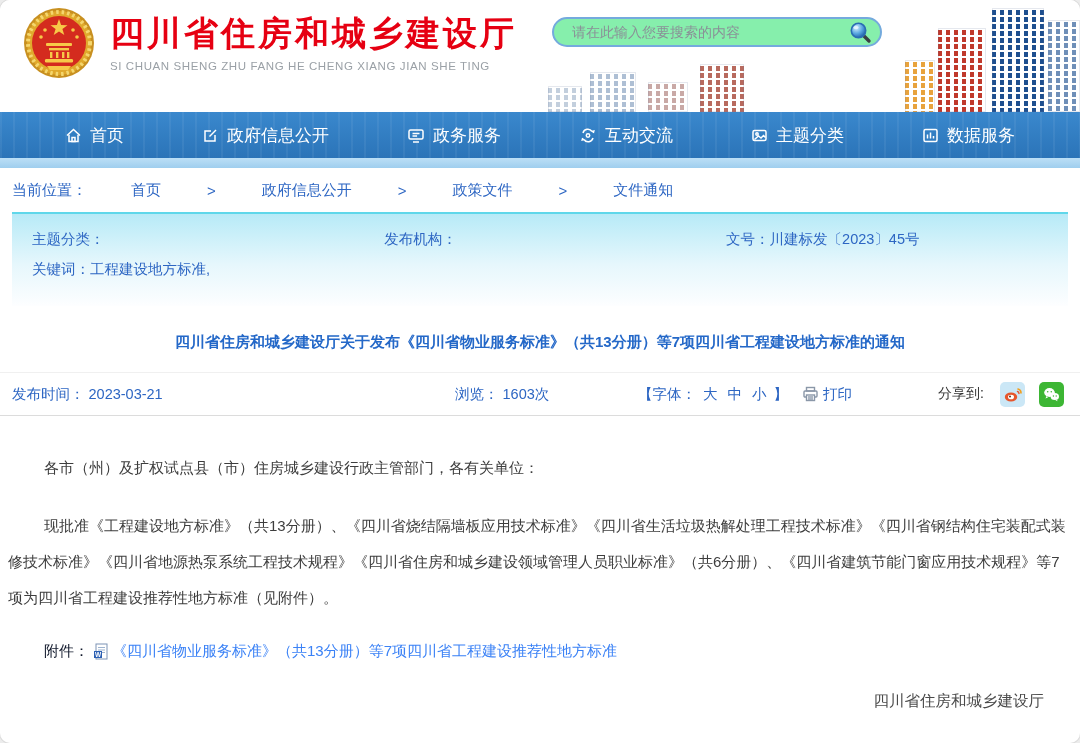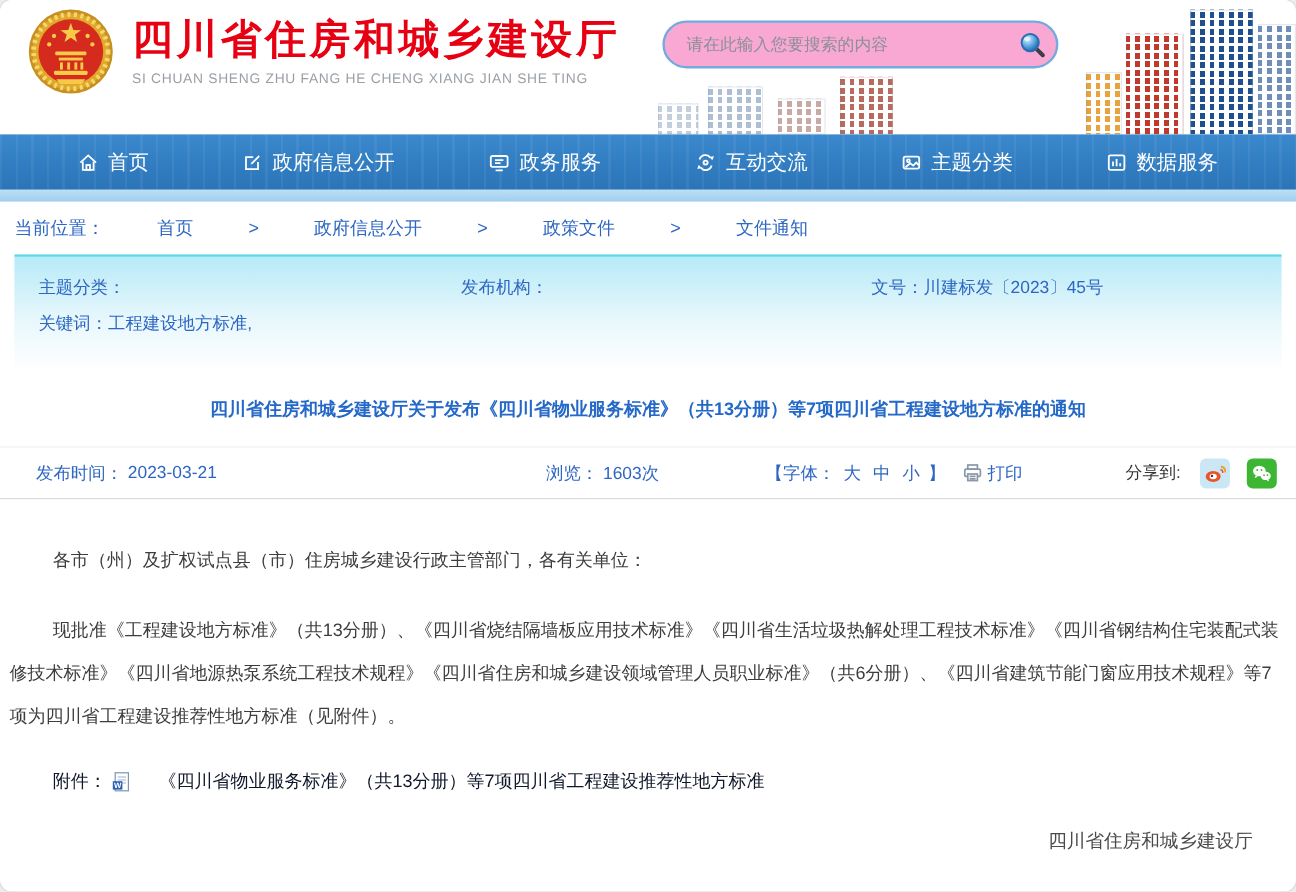"请在此输入您要搜索的内容" .search-box { background: #f9a8d4 -> #86efac; height: 40px -> 30px }
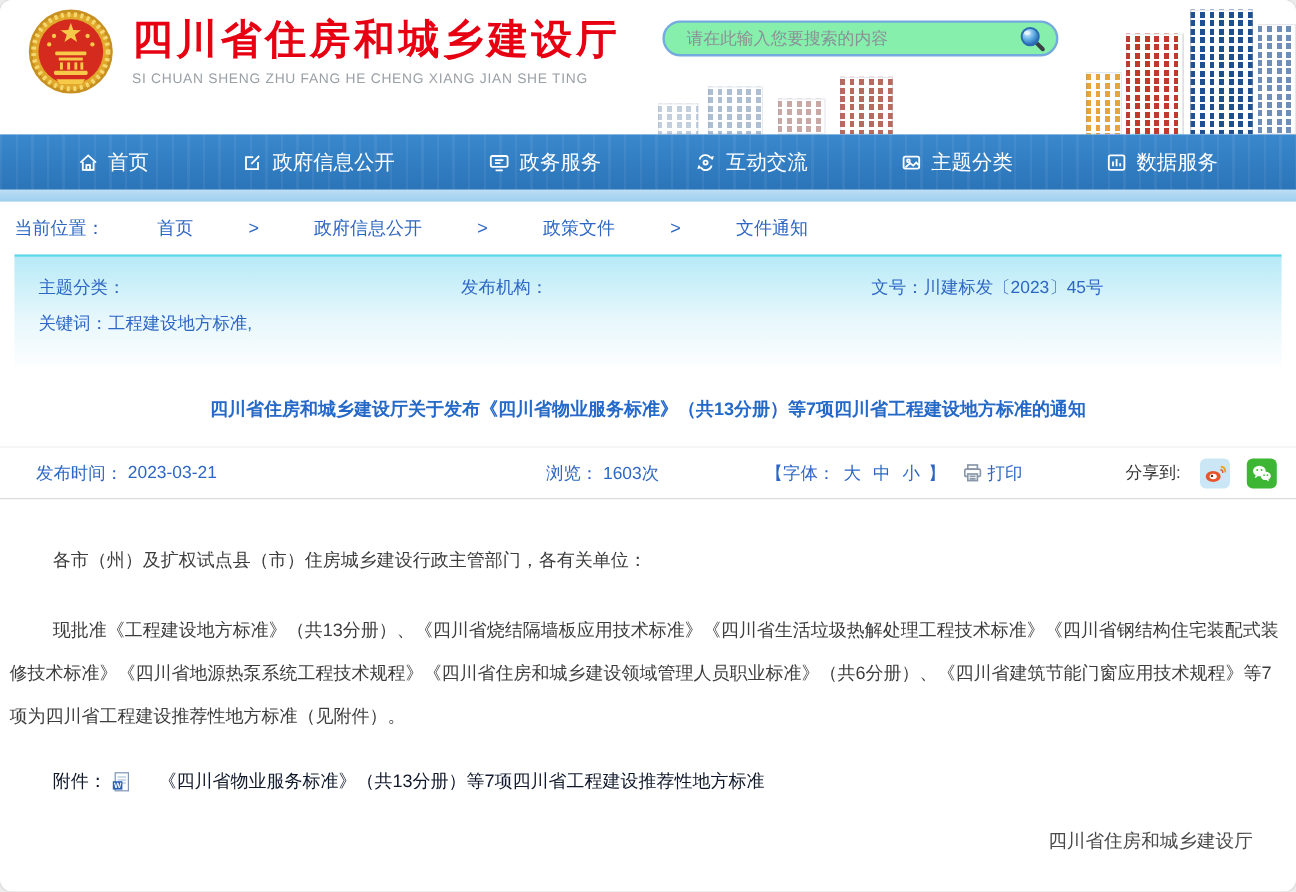"发布时间：" span.m { left: 30px -> 12px }
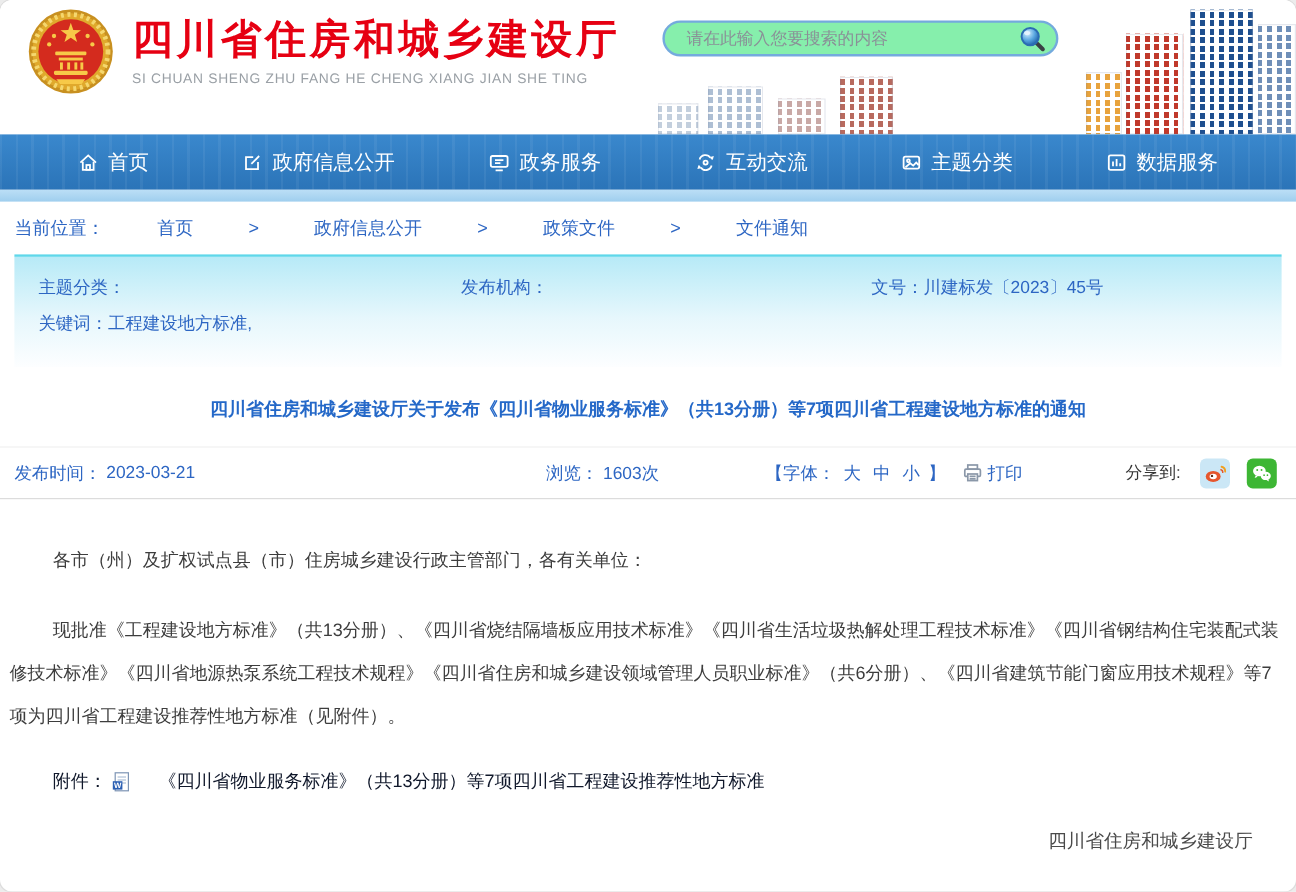"《四川省物业服务标准》（共13分册）等7项四川省工程建设推荐性地方标准" .attach-row a { color: #0f172a -> #3b82f6; margin-left: 20px -> none }
